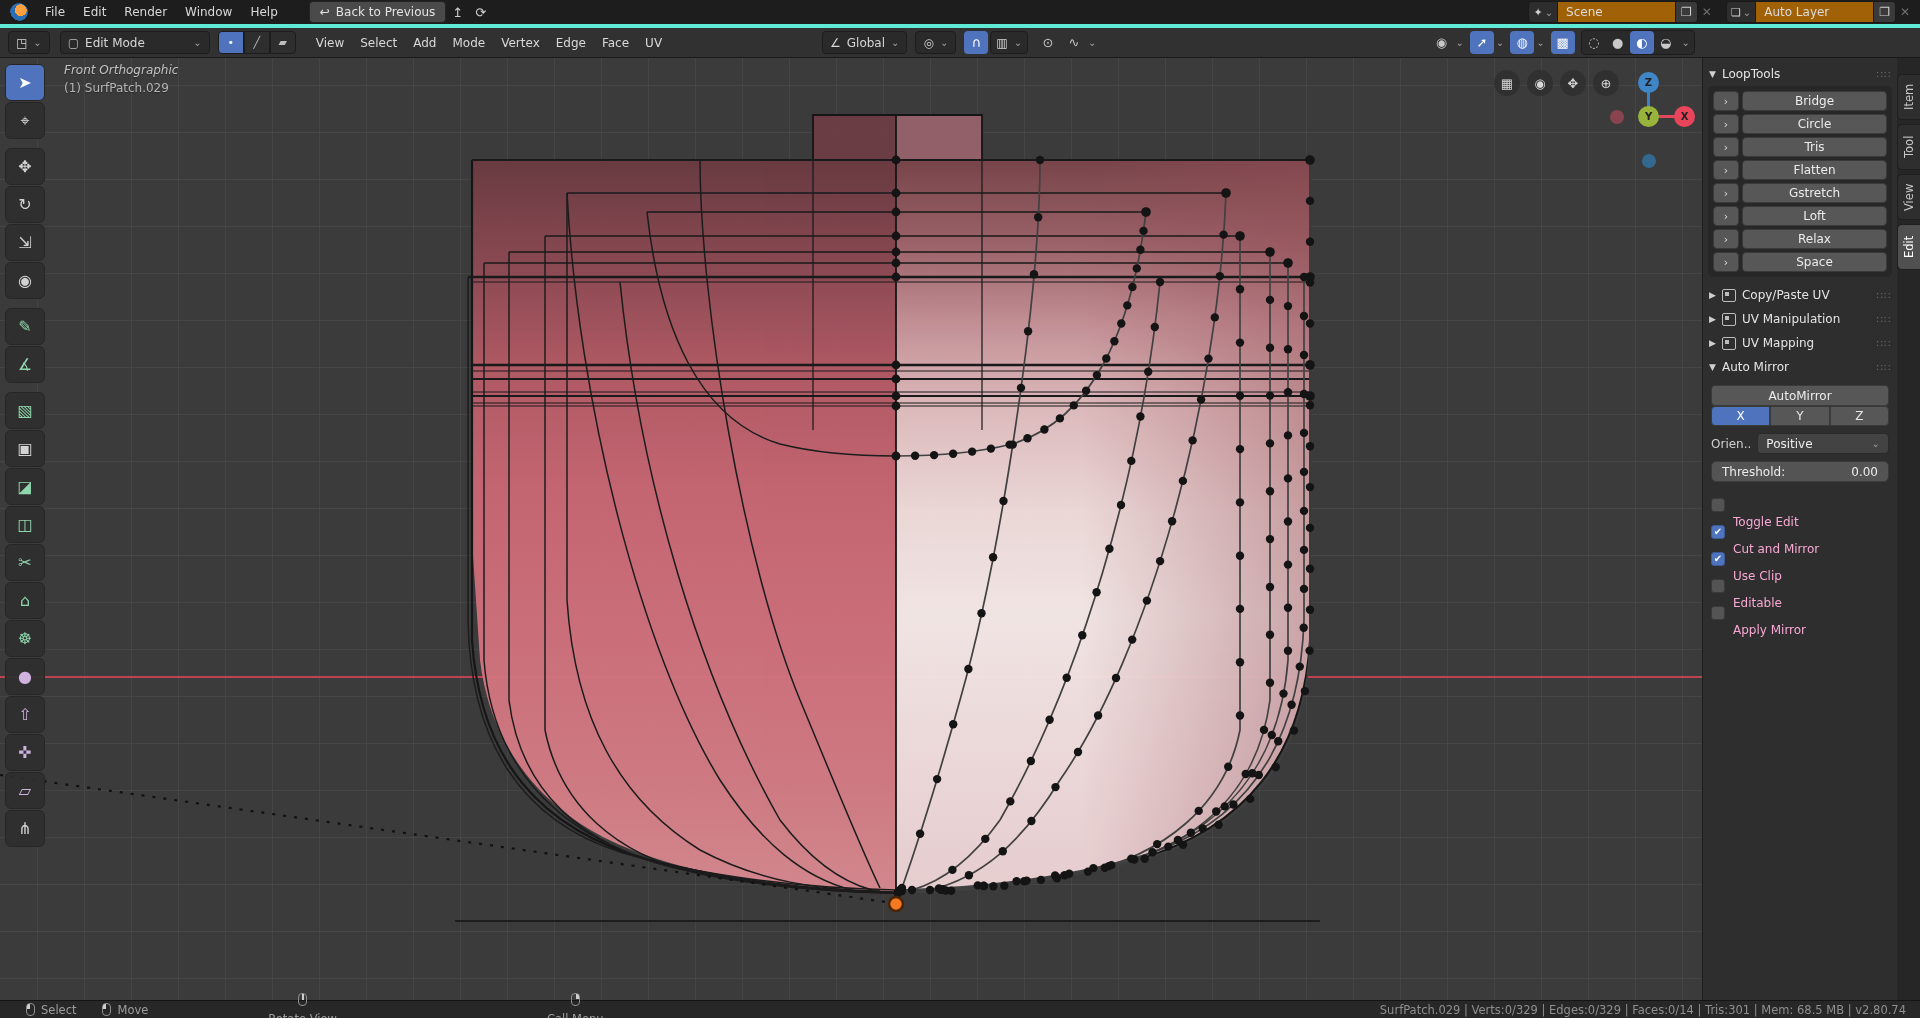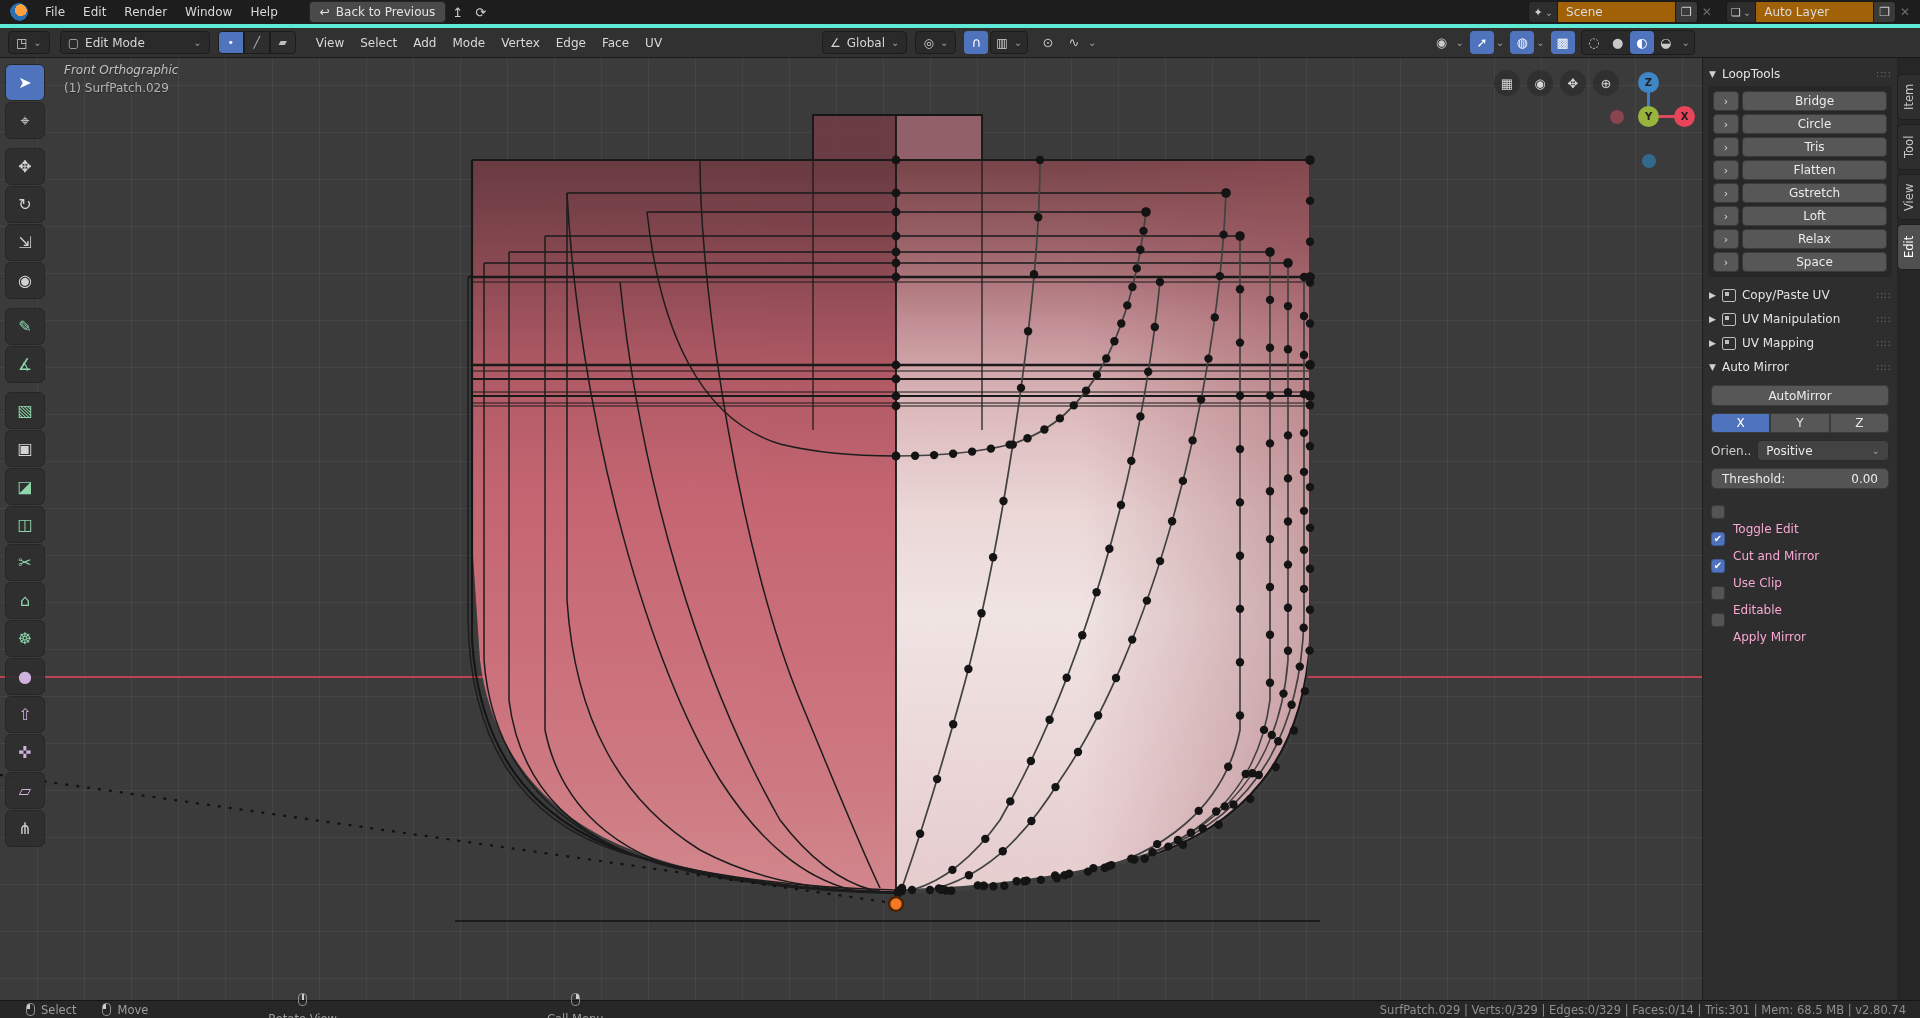"AutoMirror" .am-btn { margin-bottom: 7px -> none }
